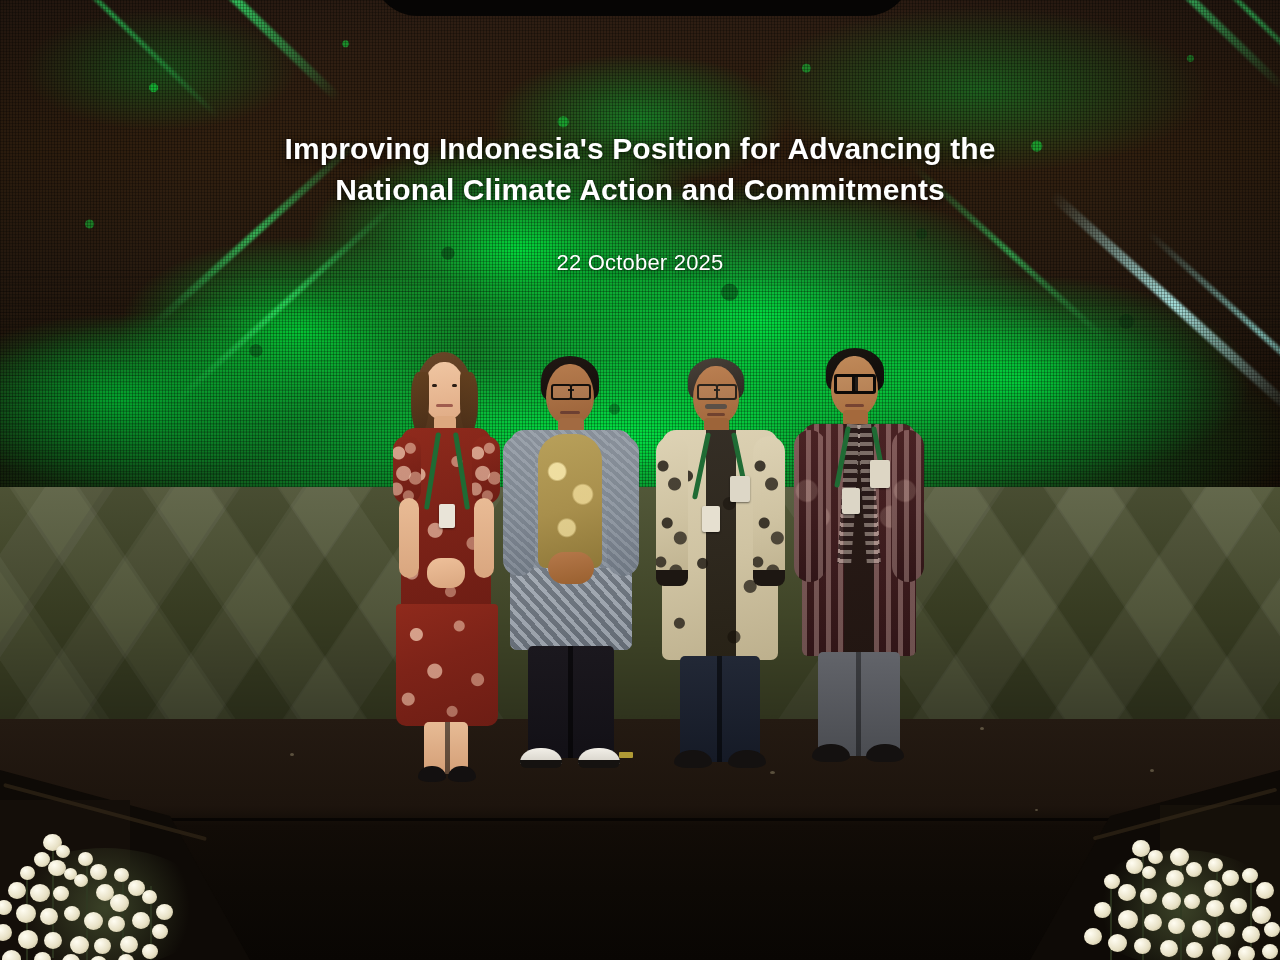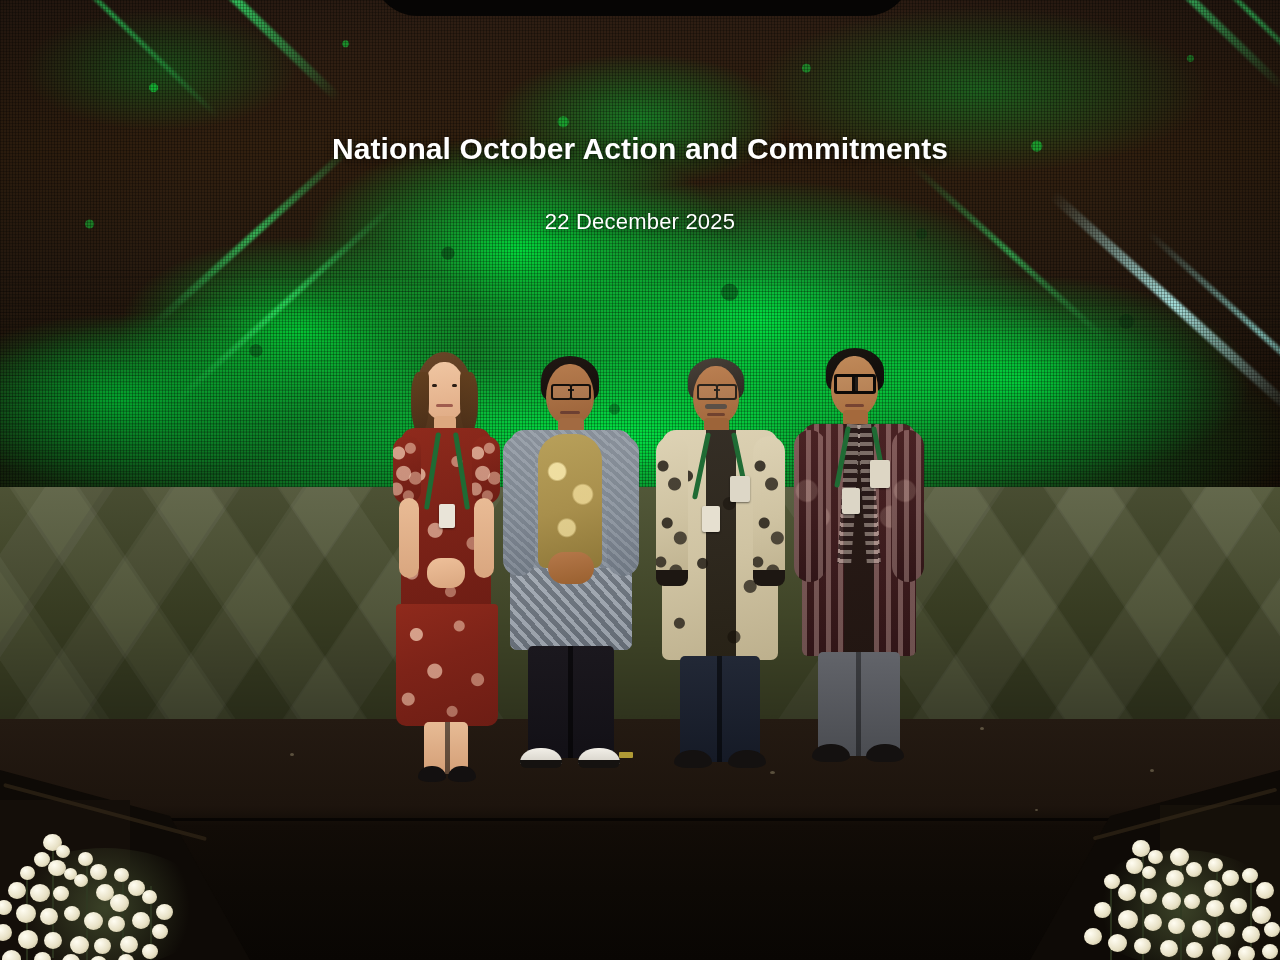"Improving Indonesia's Position for" div.title-line { html: none -> <div>Improving Indonesia's Position for Advancing the</div> }
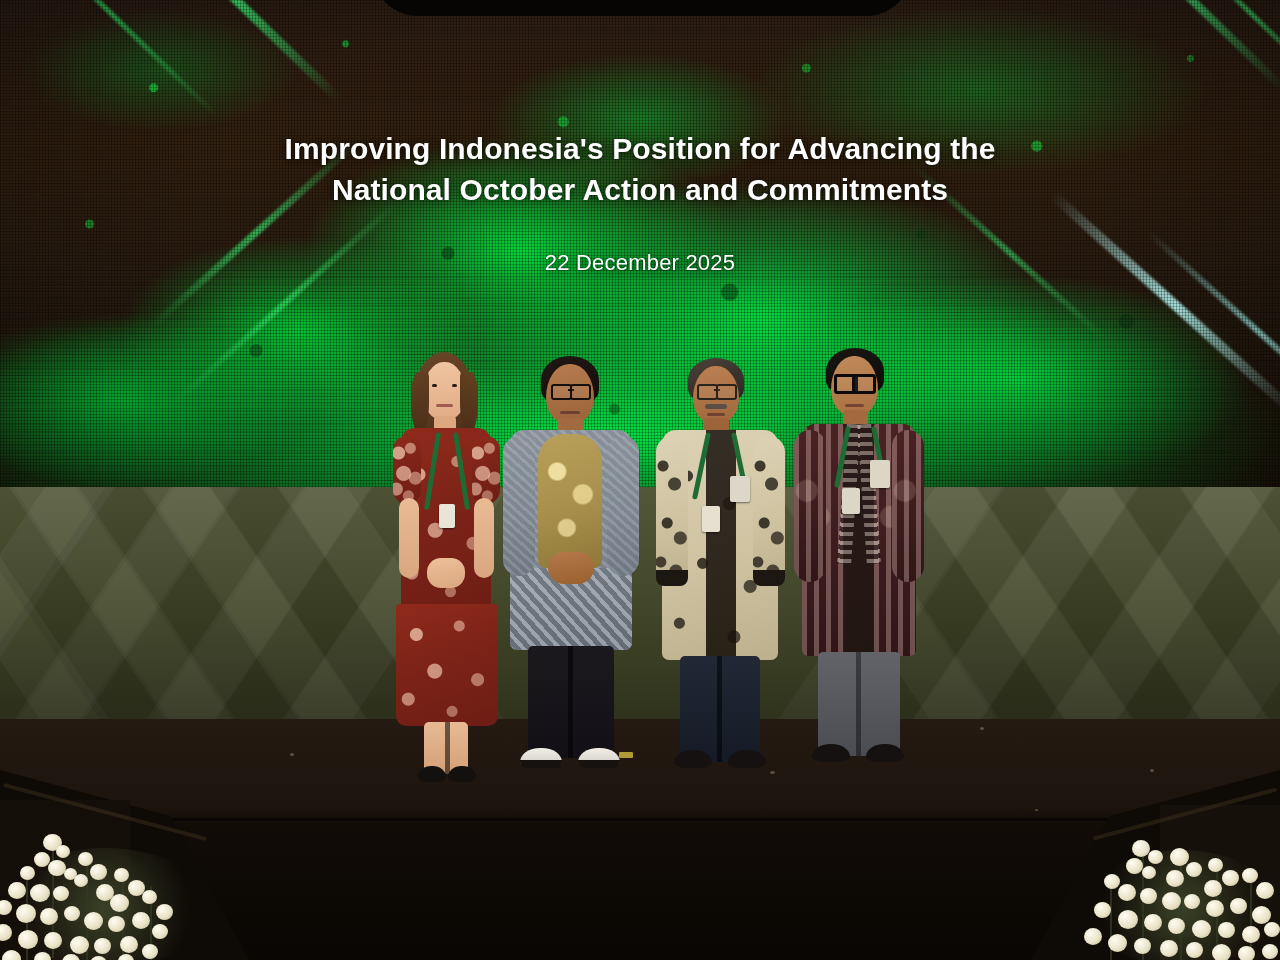"National October Action and Commitments" div.title-line { text: October -> Climate }
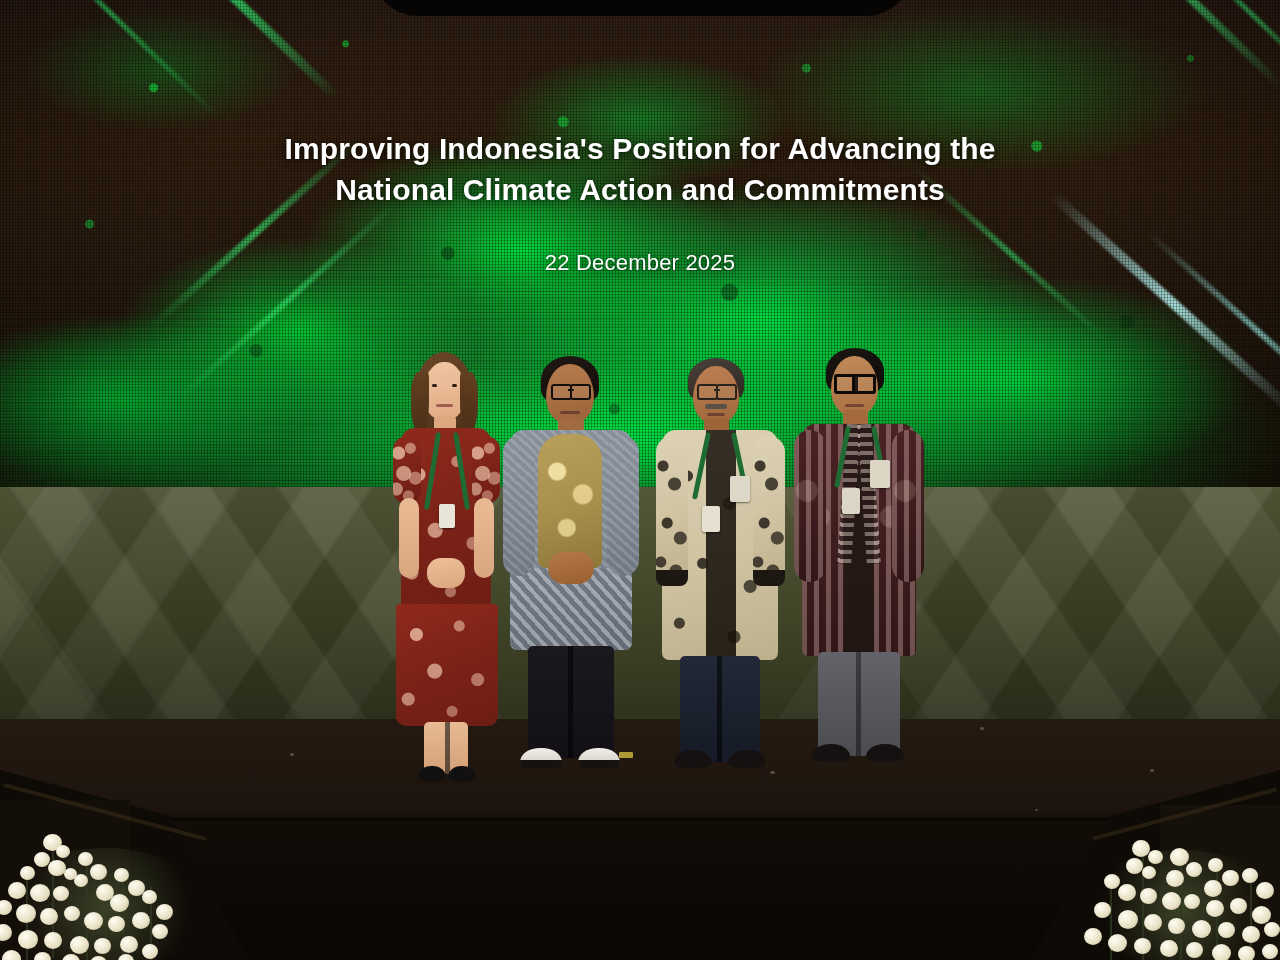"22 December 2025" div.title-date { text: December -> October }
